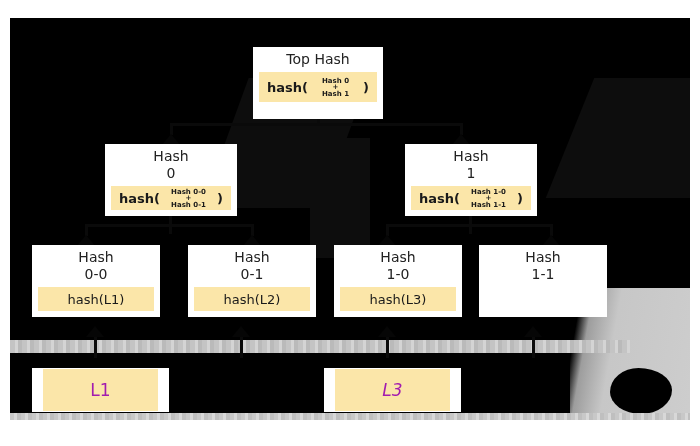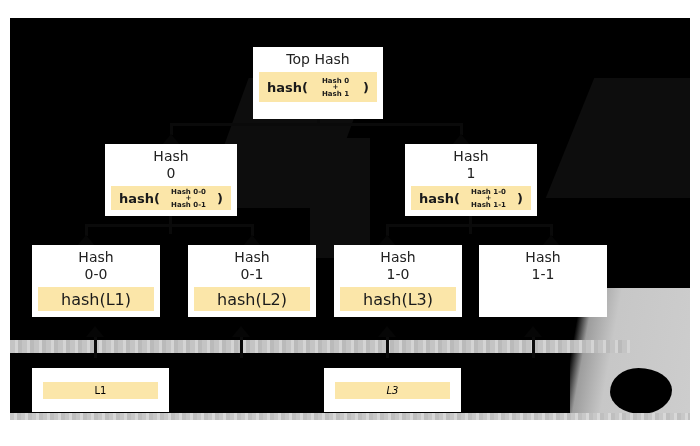"hash(L1)" .hash-simple { font-size: 16px -> 13px }
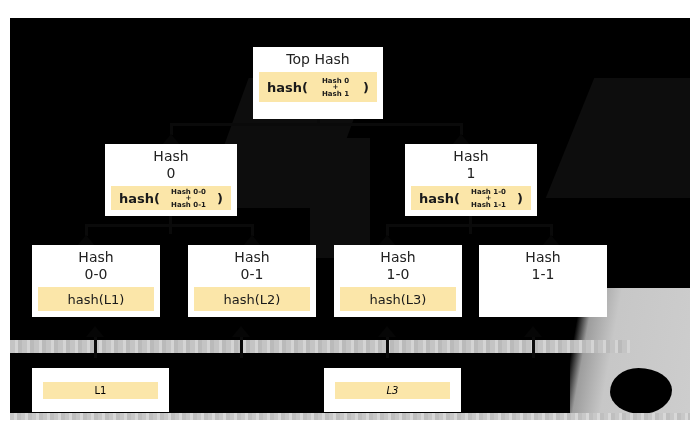"L1" .data-block .inner { color: #000000 -> #a21caf; font-size: 10px -> 17px; height: 17px -> 42px }
